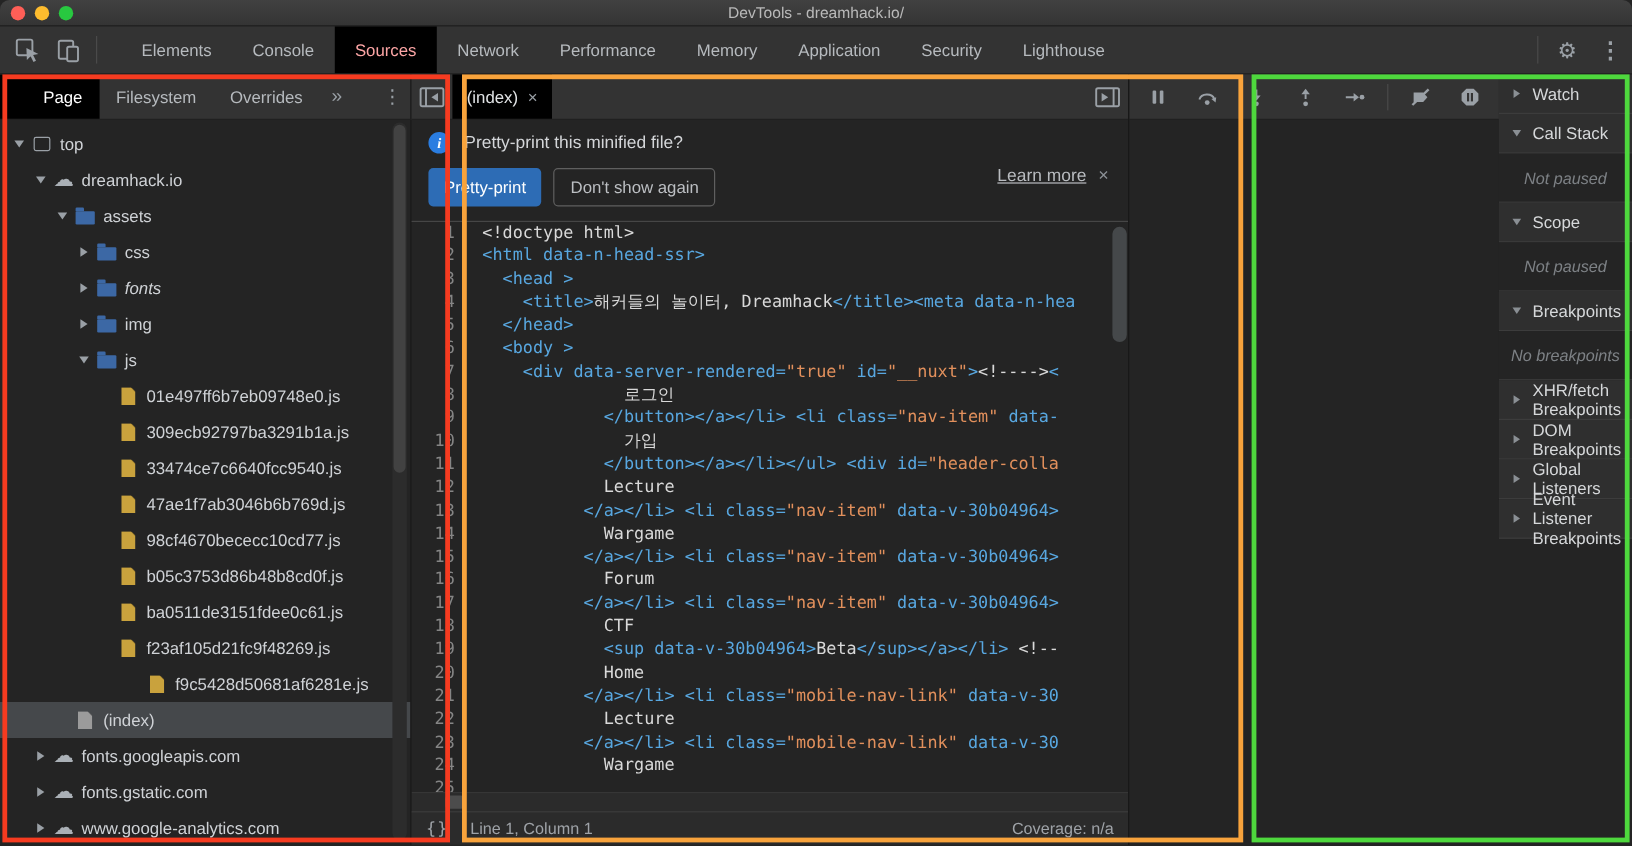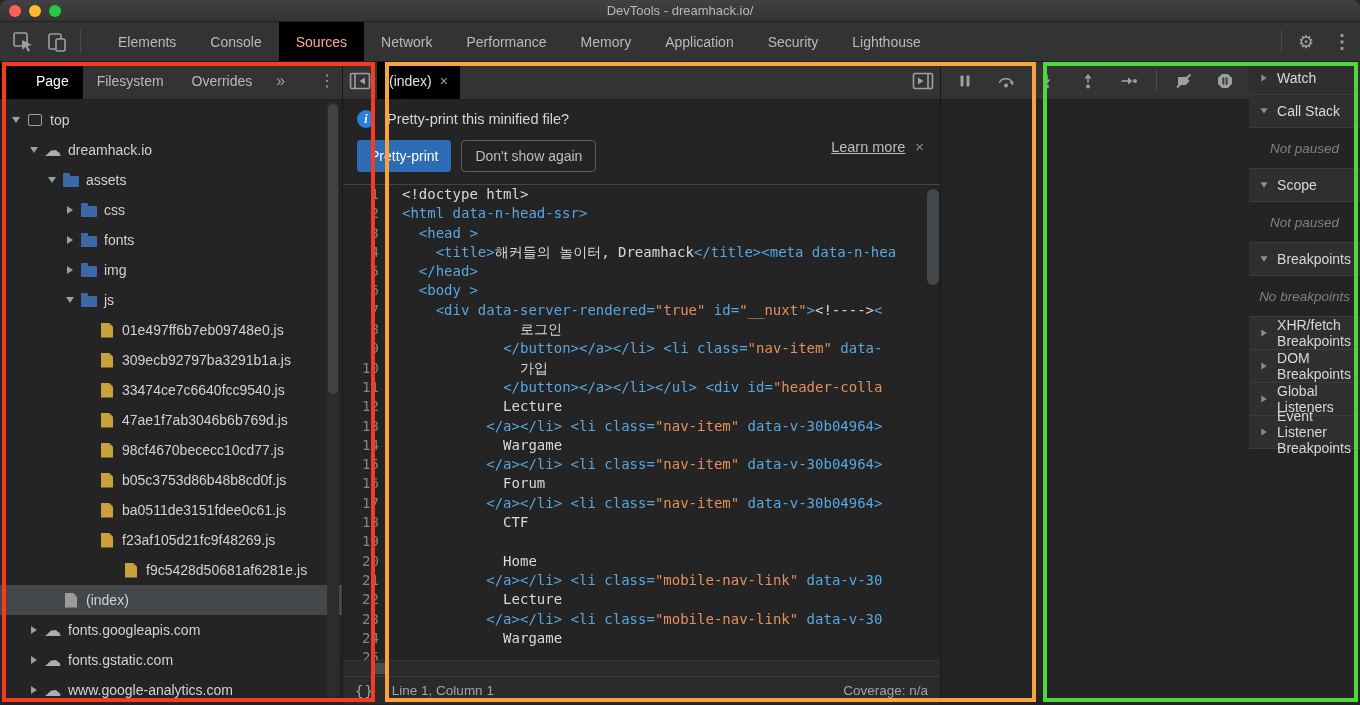"fonts" div.tree-row { font-style: none -> italic }
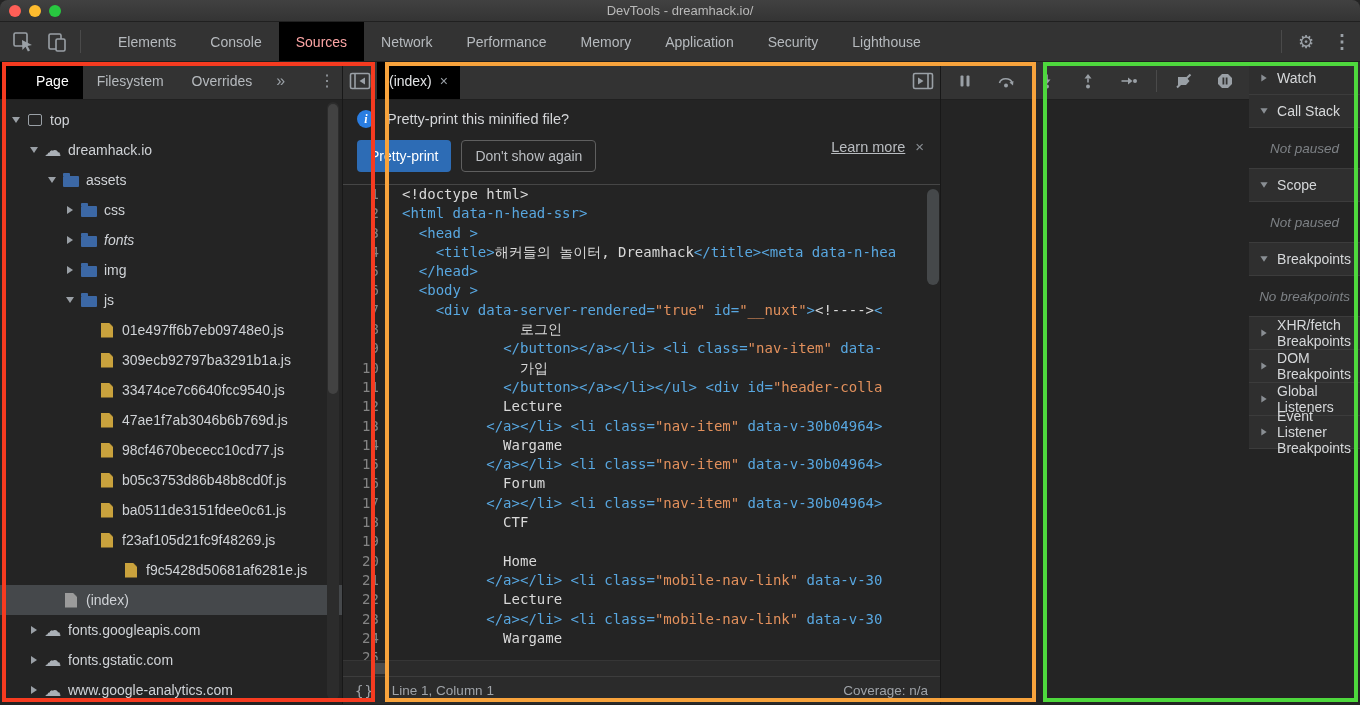"<sup data-v-30b04964>Beta</sup></a></li>" span.lc { html: none -> <span><span> </span><span>&lt;sup data-v-30b04964&gt;</span><span>Beta</span><span>&lt;/sup&gt;</span><span>&lt;/a&gt;</span><span>&lt;/li&gt;</span><span> &lt;!--</span></span> }
